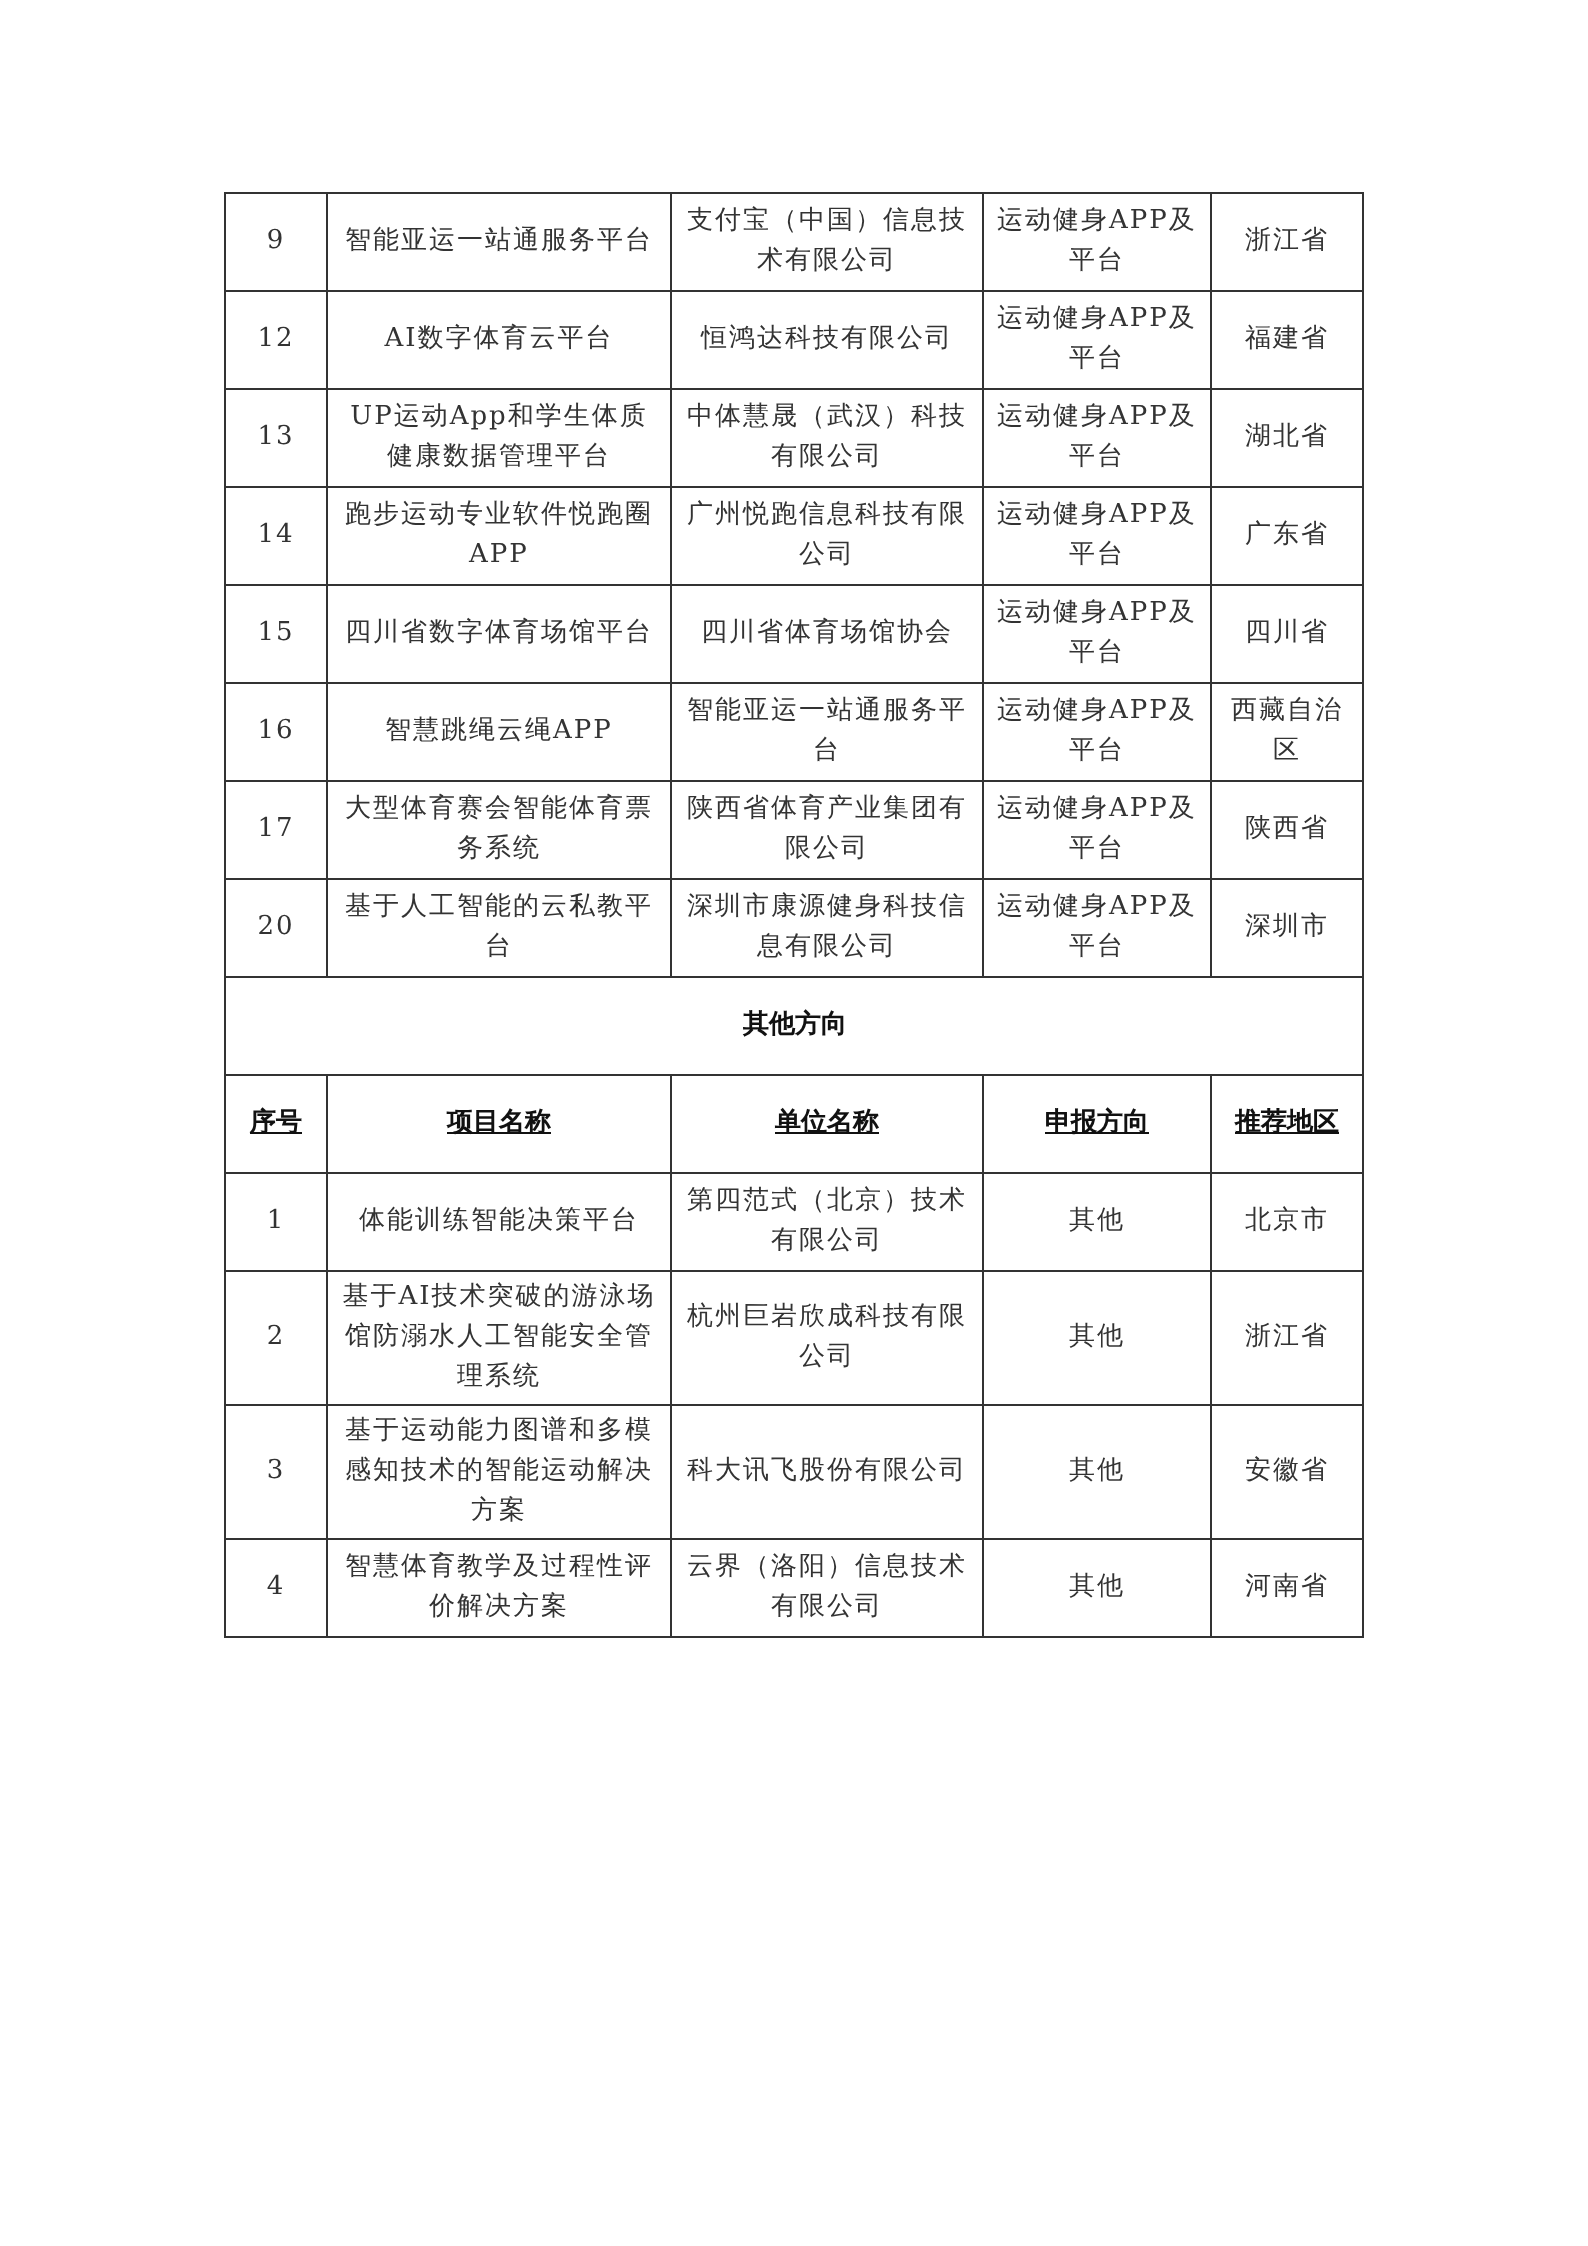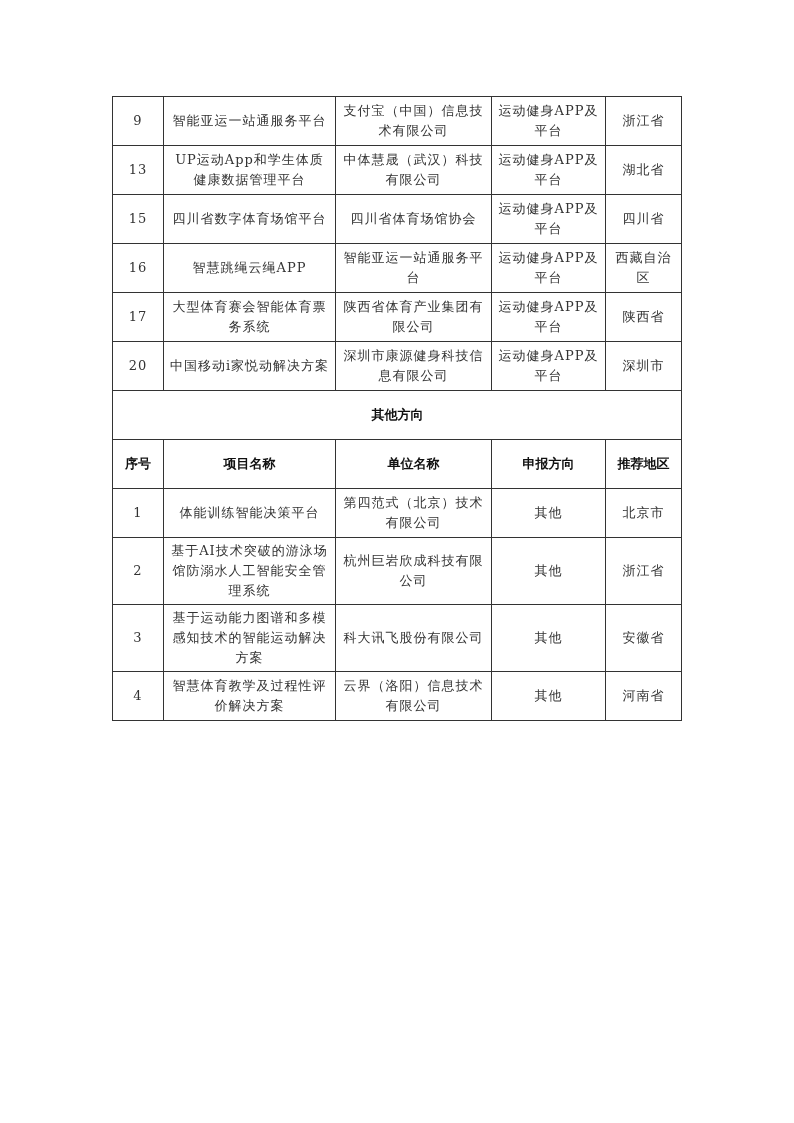"12" tr.r2 { html: none -> <tr> <td>12</td> <td>AI数字体育云平台</td> <td>恒鸿达科技有限公司</td> <td>运动健身APP及平台</td> <td>福建省</td> </tr> }
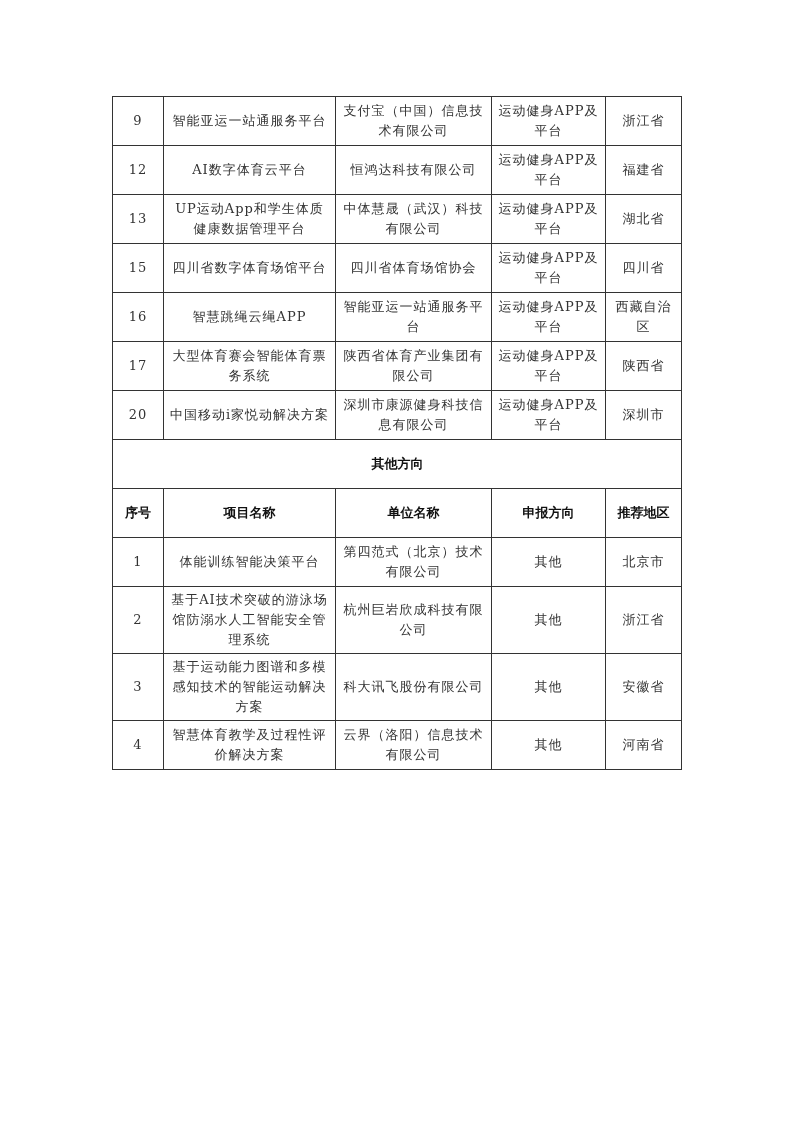"14" tr.r2 { html: none -> <tr> <td>14</td> <td>跑步运动专业软件悦跑圈APP</td> <td>广州悦跑信息科技有限公司</td> <td>运动健身APP及平台</td> <td>广东省</td> </tr> }
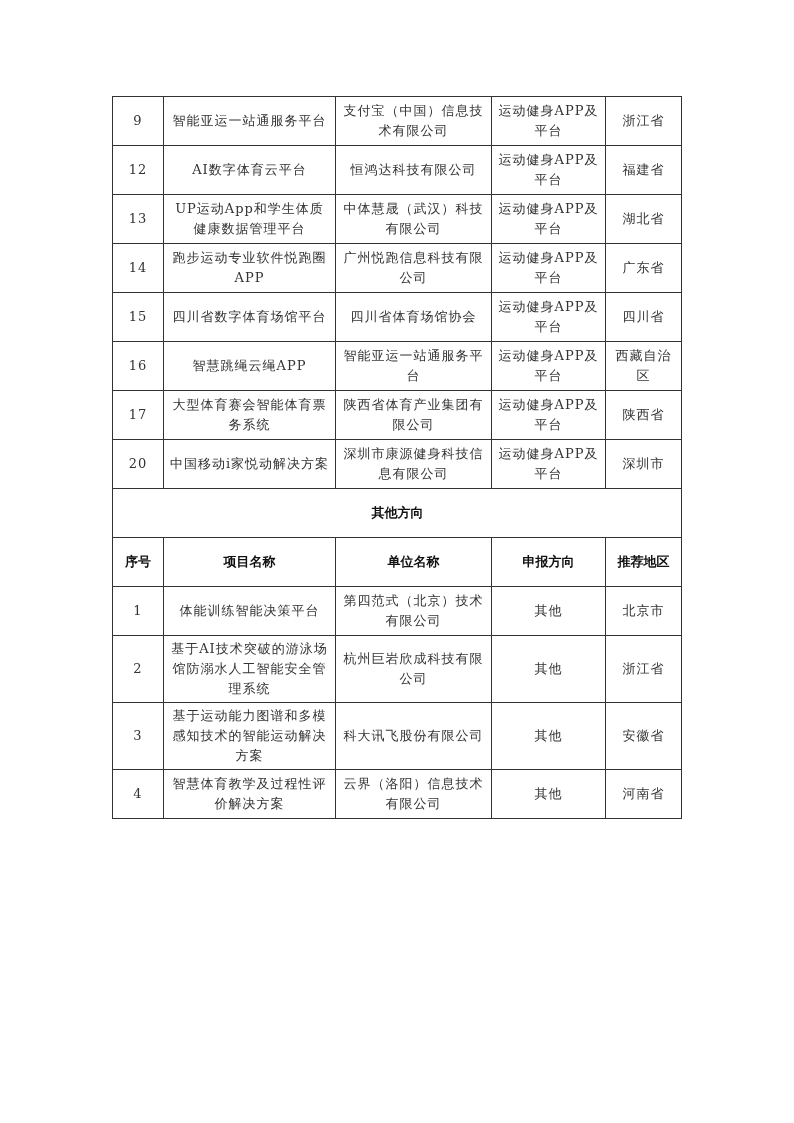"中国移动i家悦动解决方案" td { text: 中国移动i家悦动解决方案 -> 基于人工智能的云私教平台 }
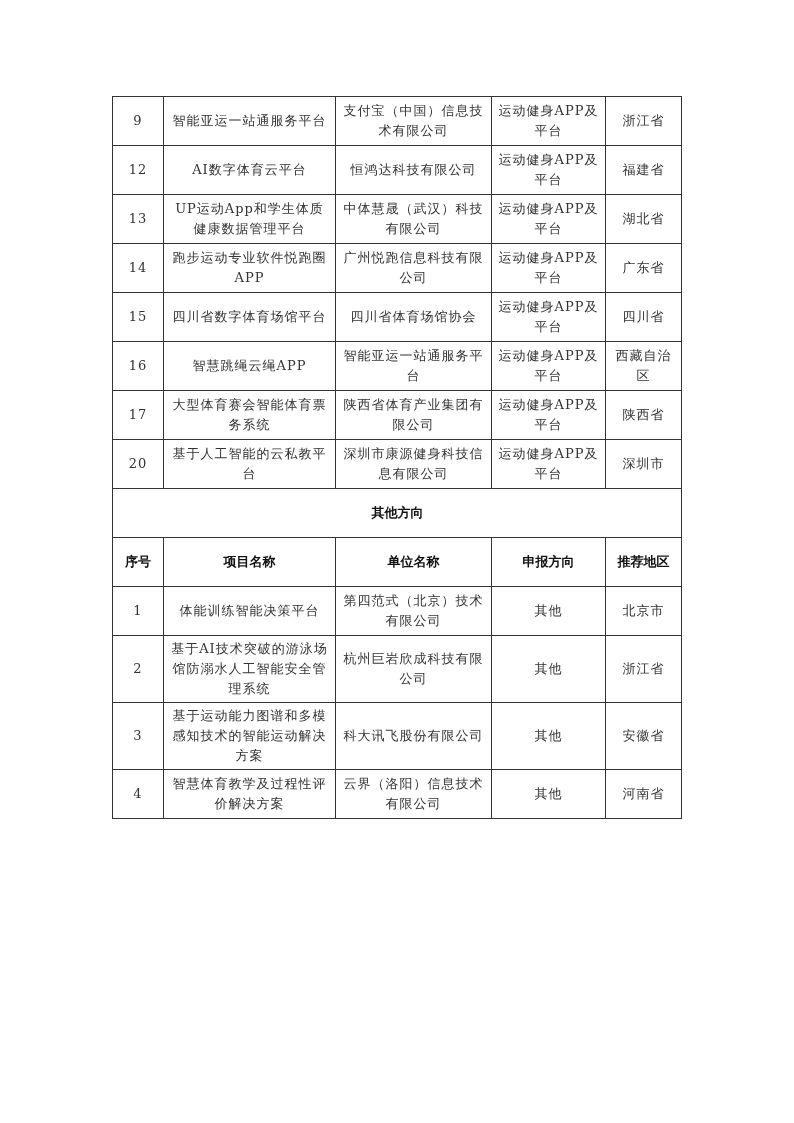"序号" td.hd { text-decoration: none -> underline }
